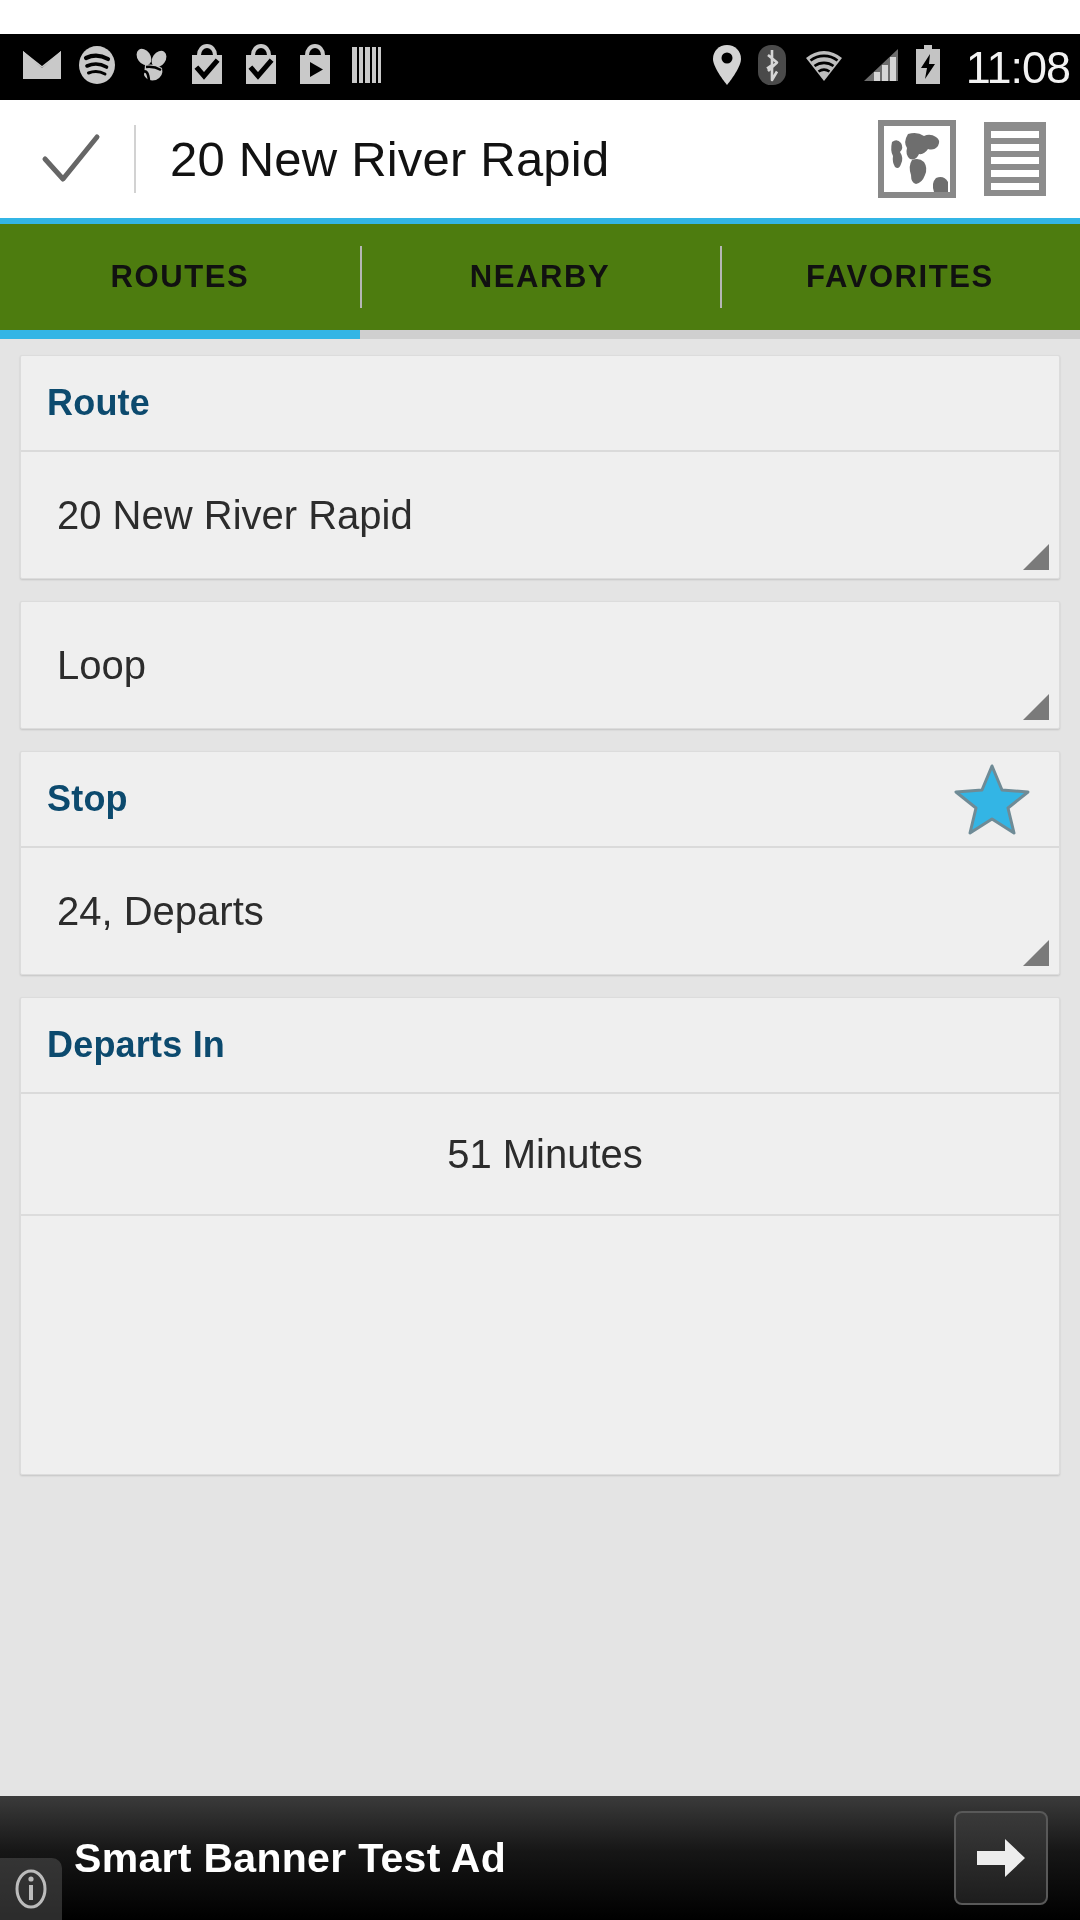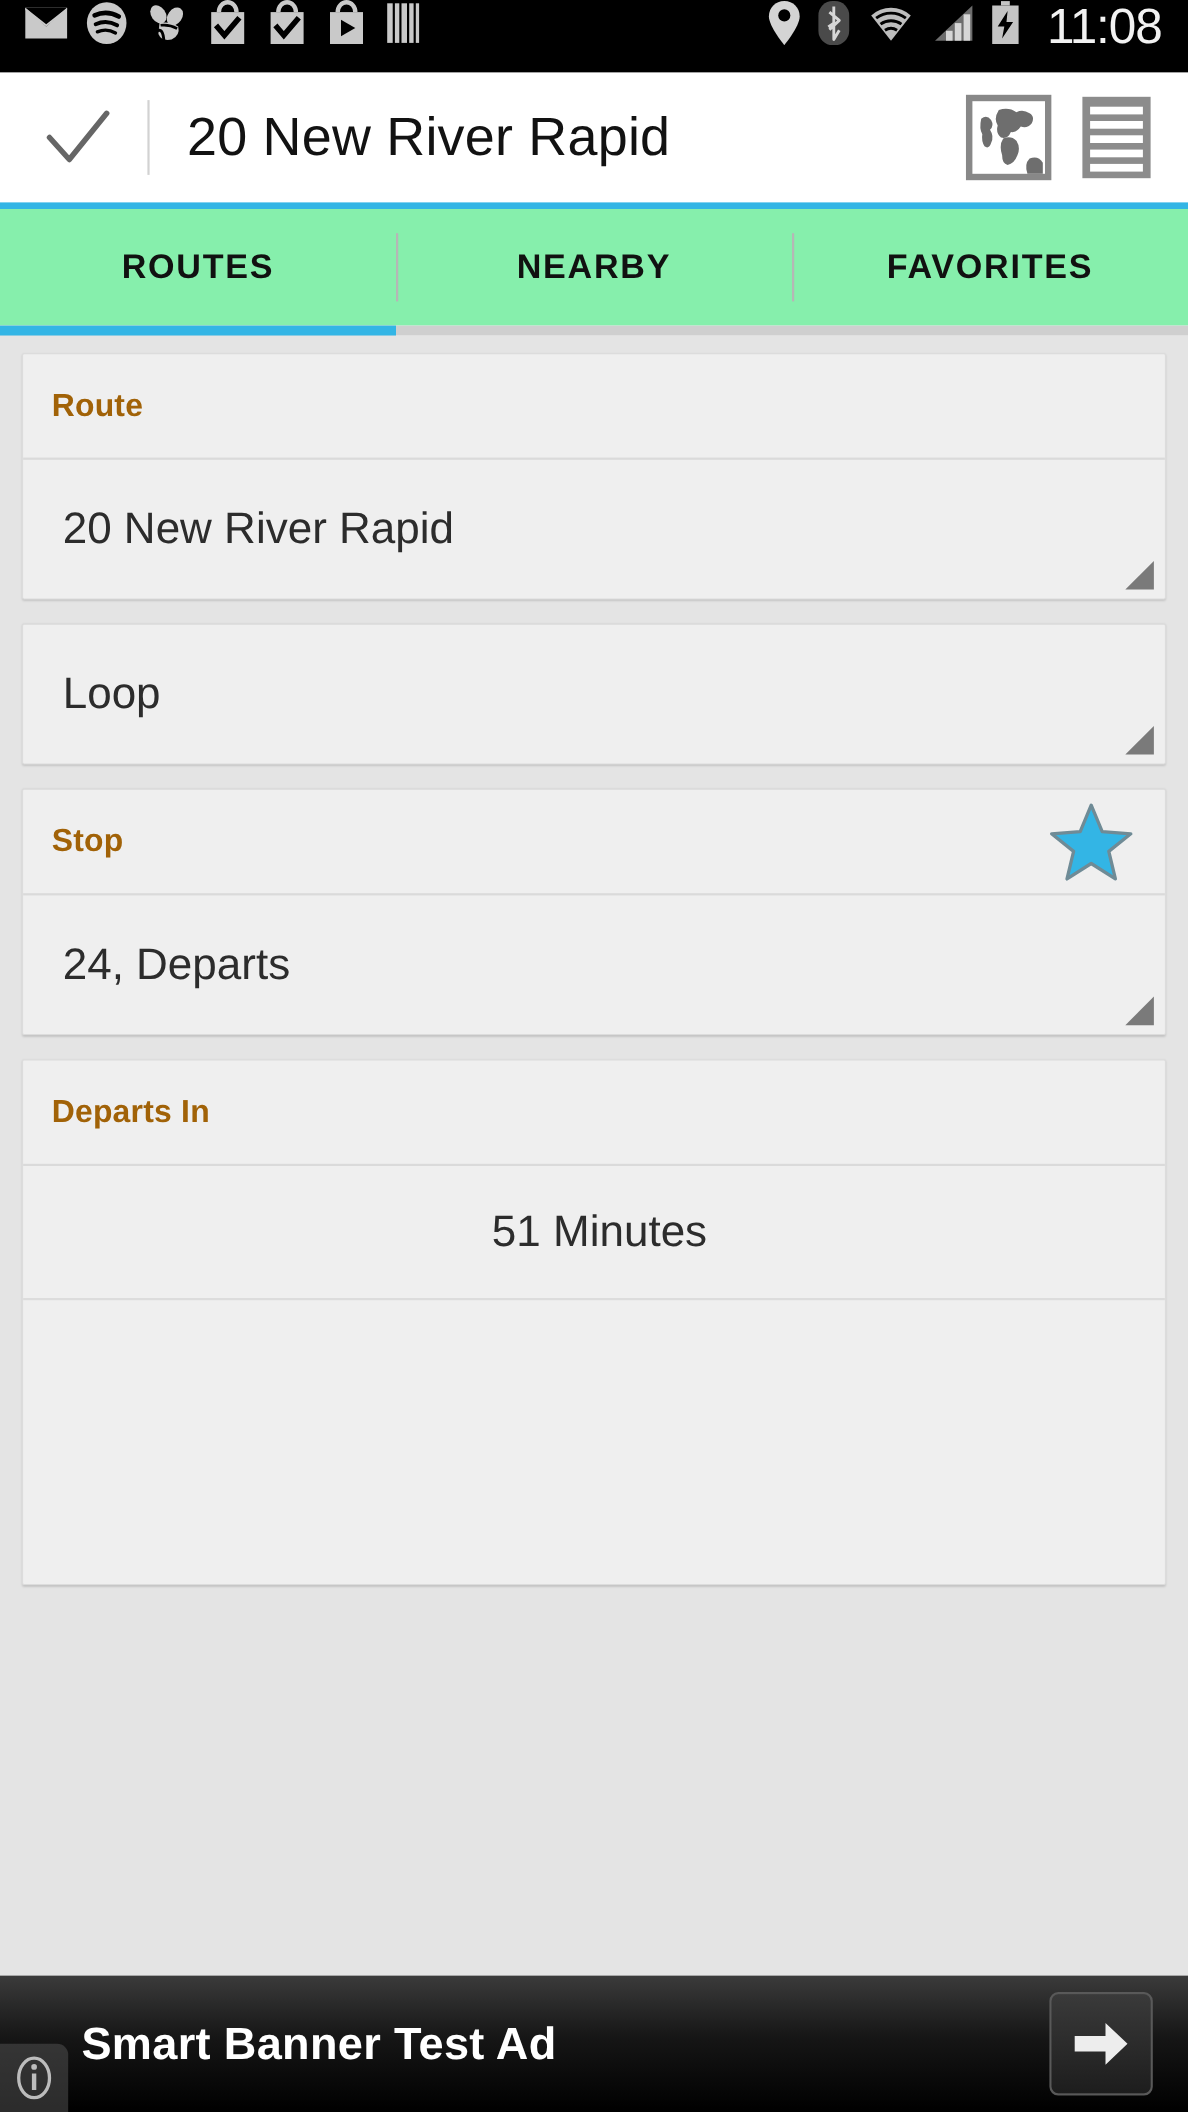"11:08" .statusbar { align-items: flex-start -> center; margin-top: none -> 34px; padding: 0 24px 0 22px -> 0 10px 0 22px }
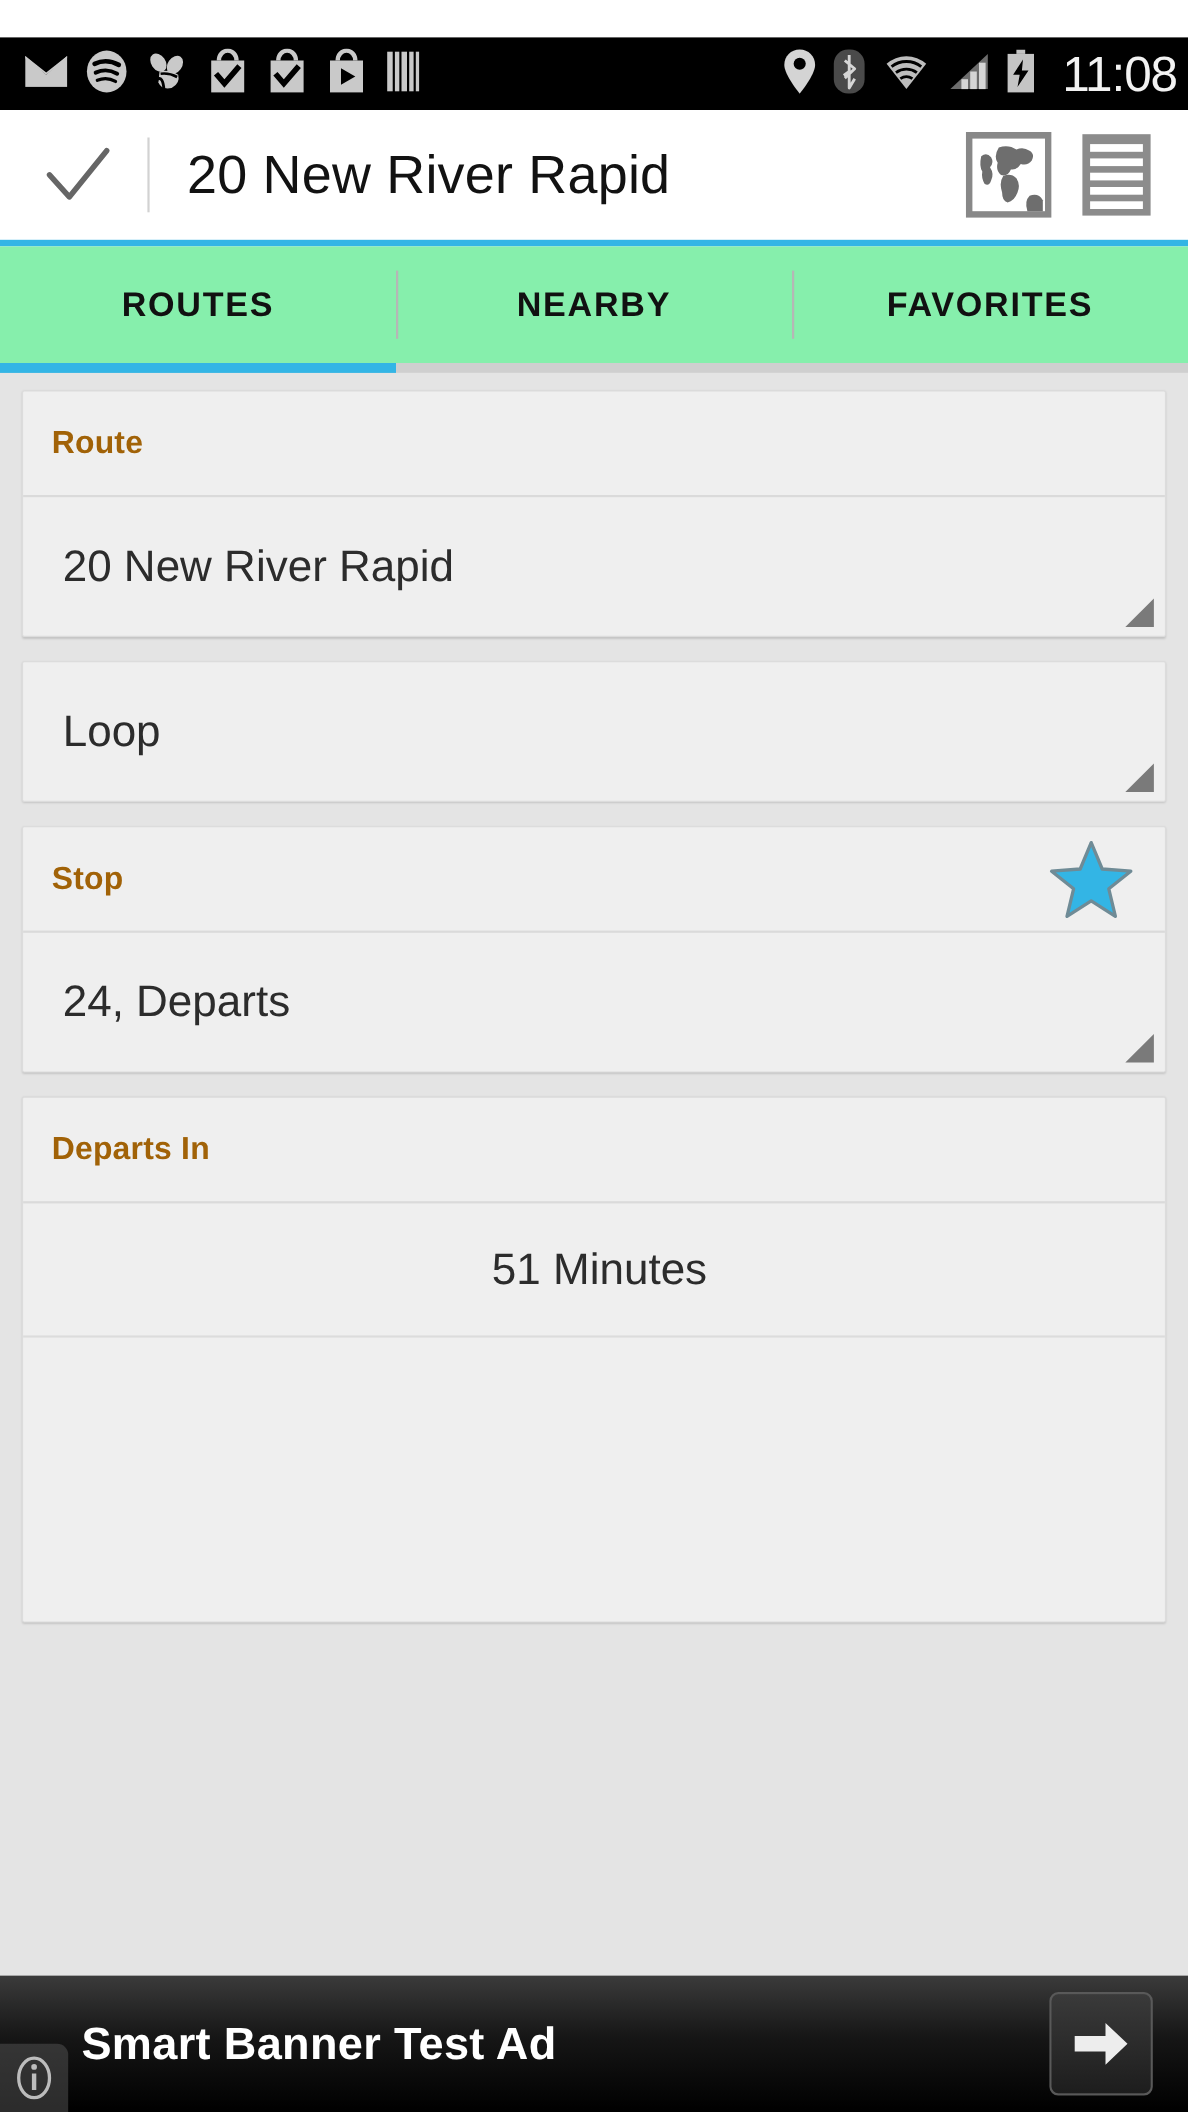"ROUTES" .tabbar { background: #86efac -> #4d7c0f }
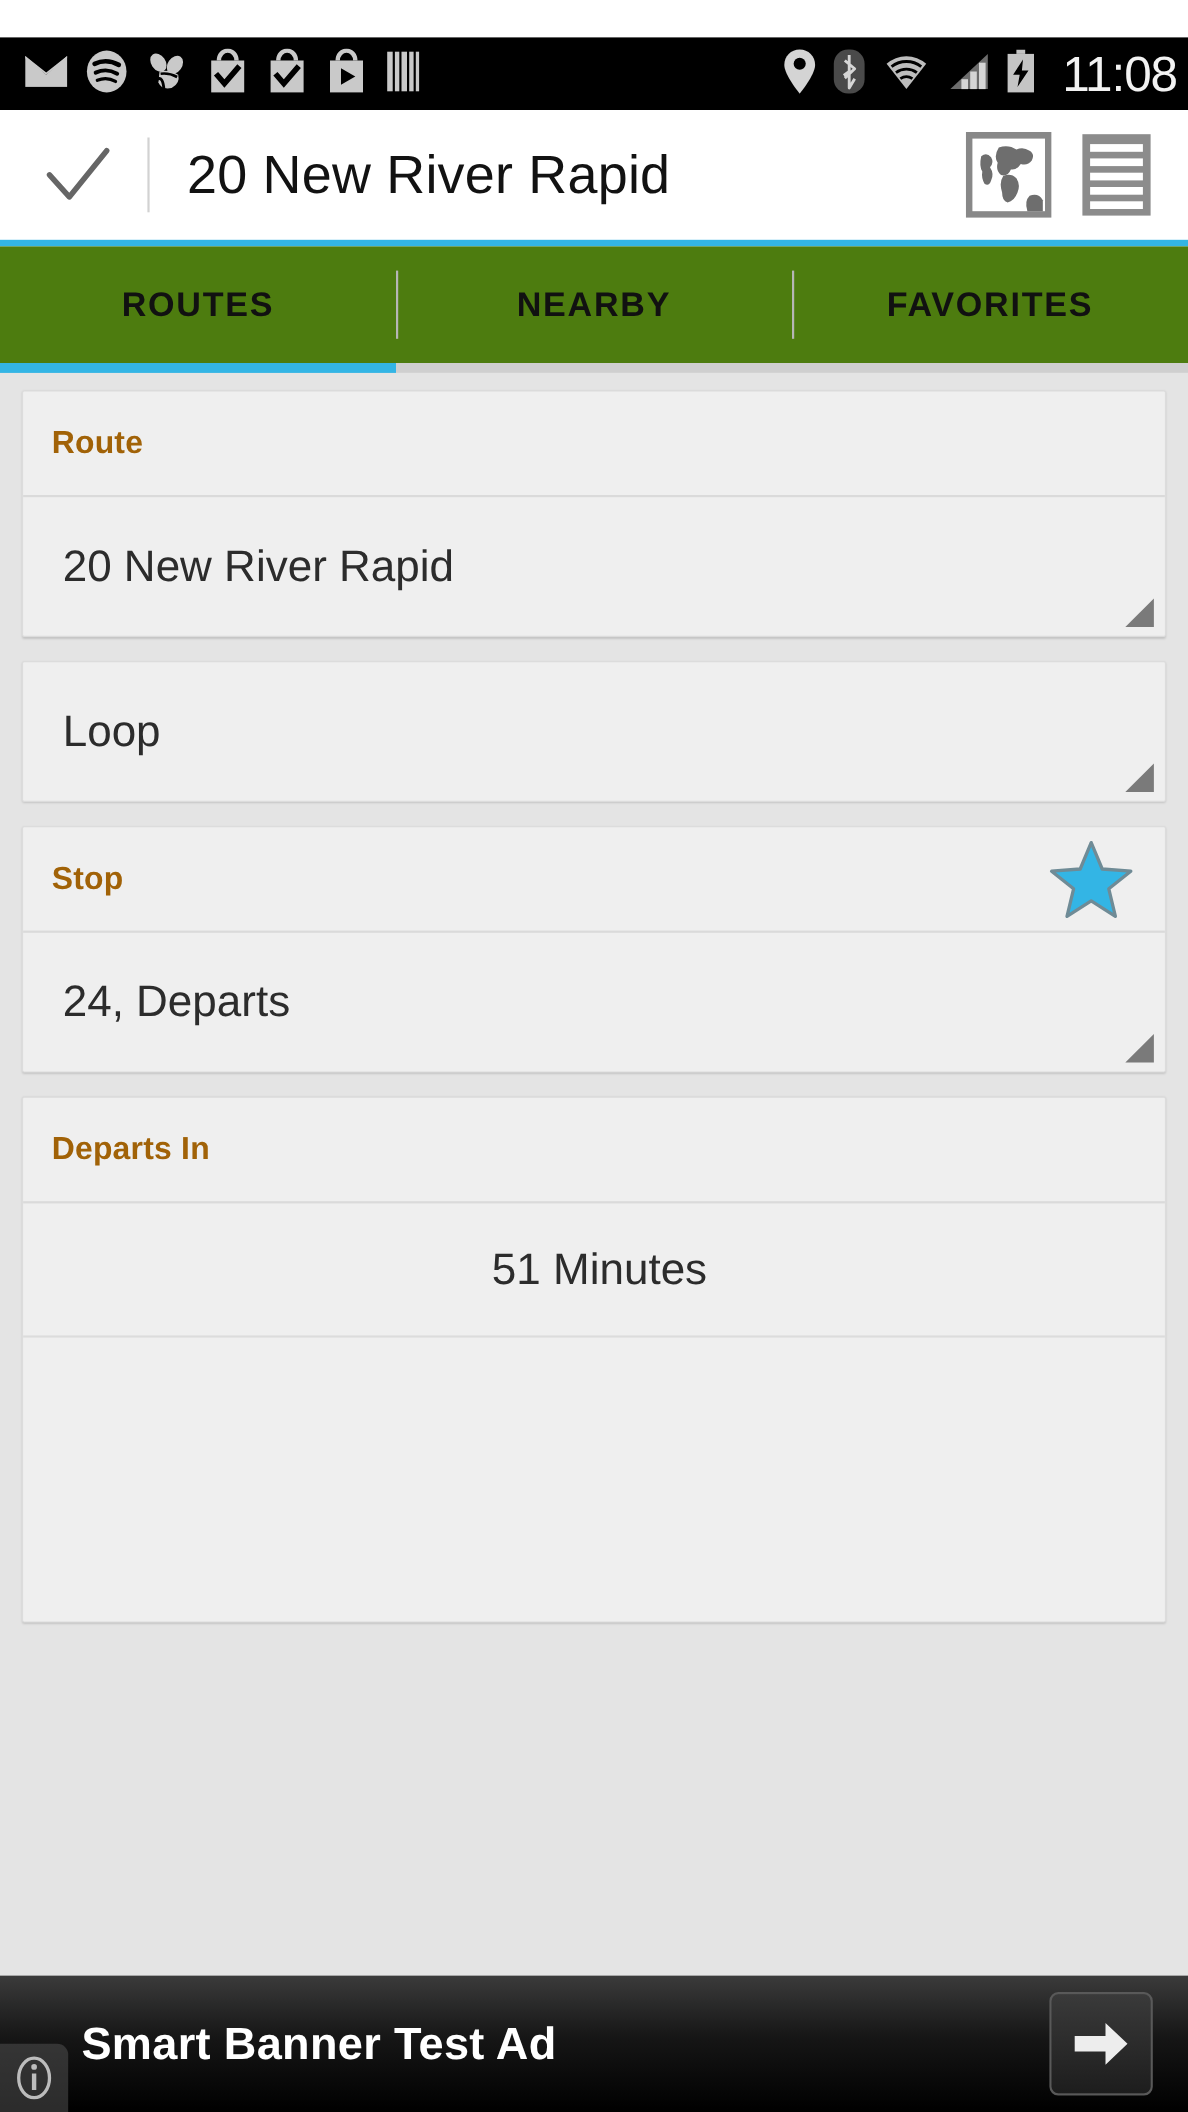"Route" .card-header-label { color: #a16207 -> #0c4a6e; font-size: 29px -> 36px }
